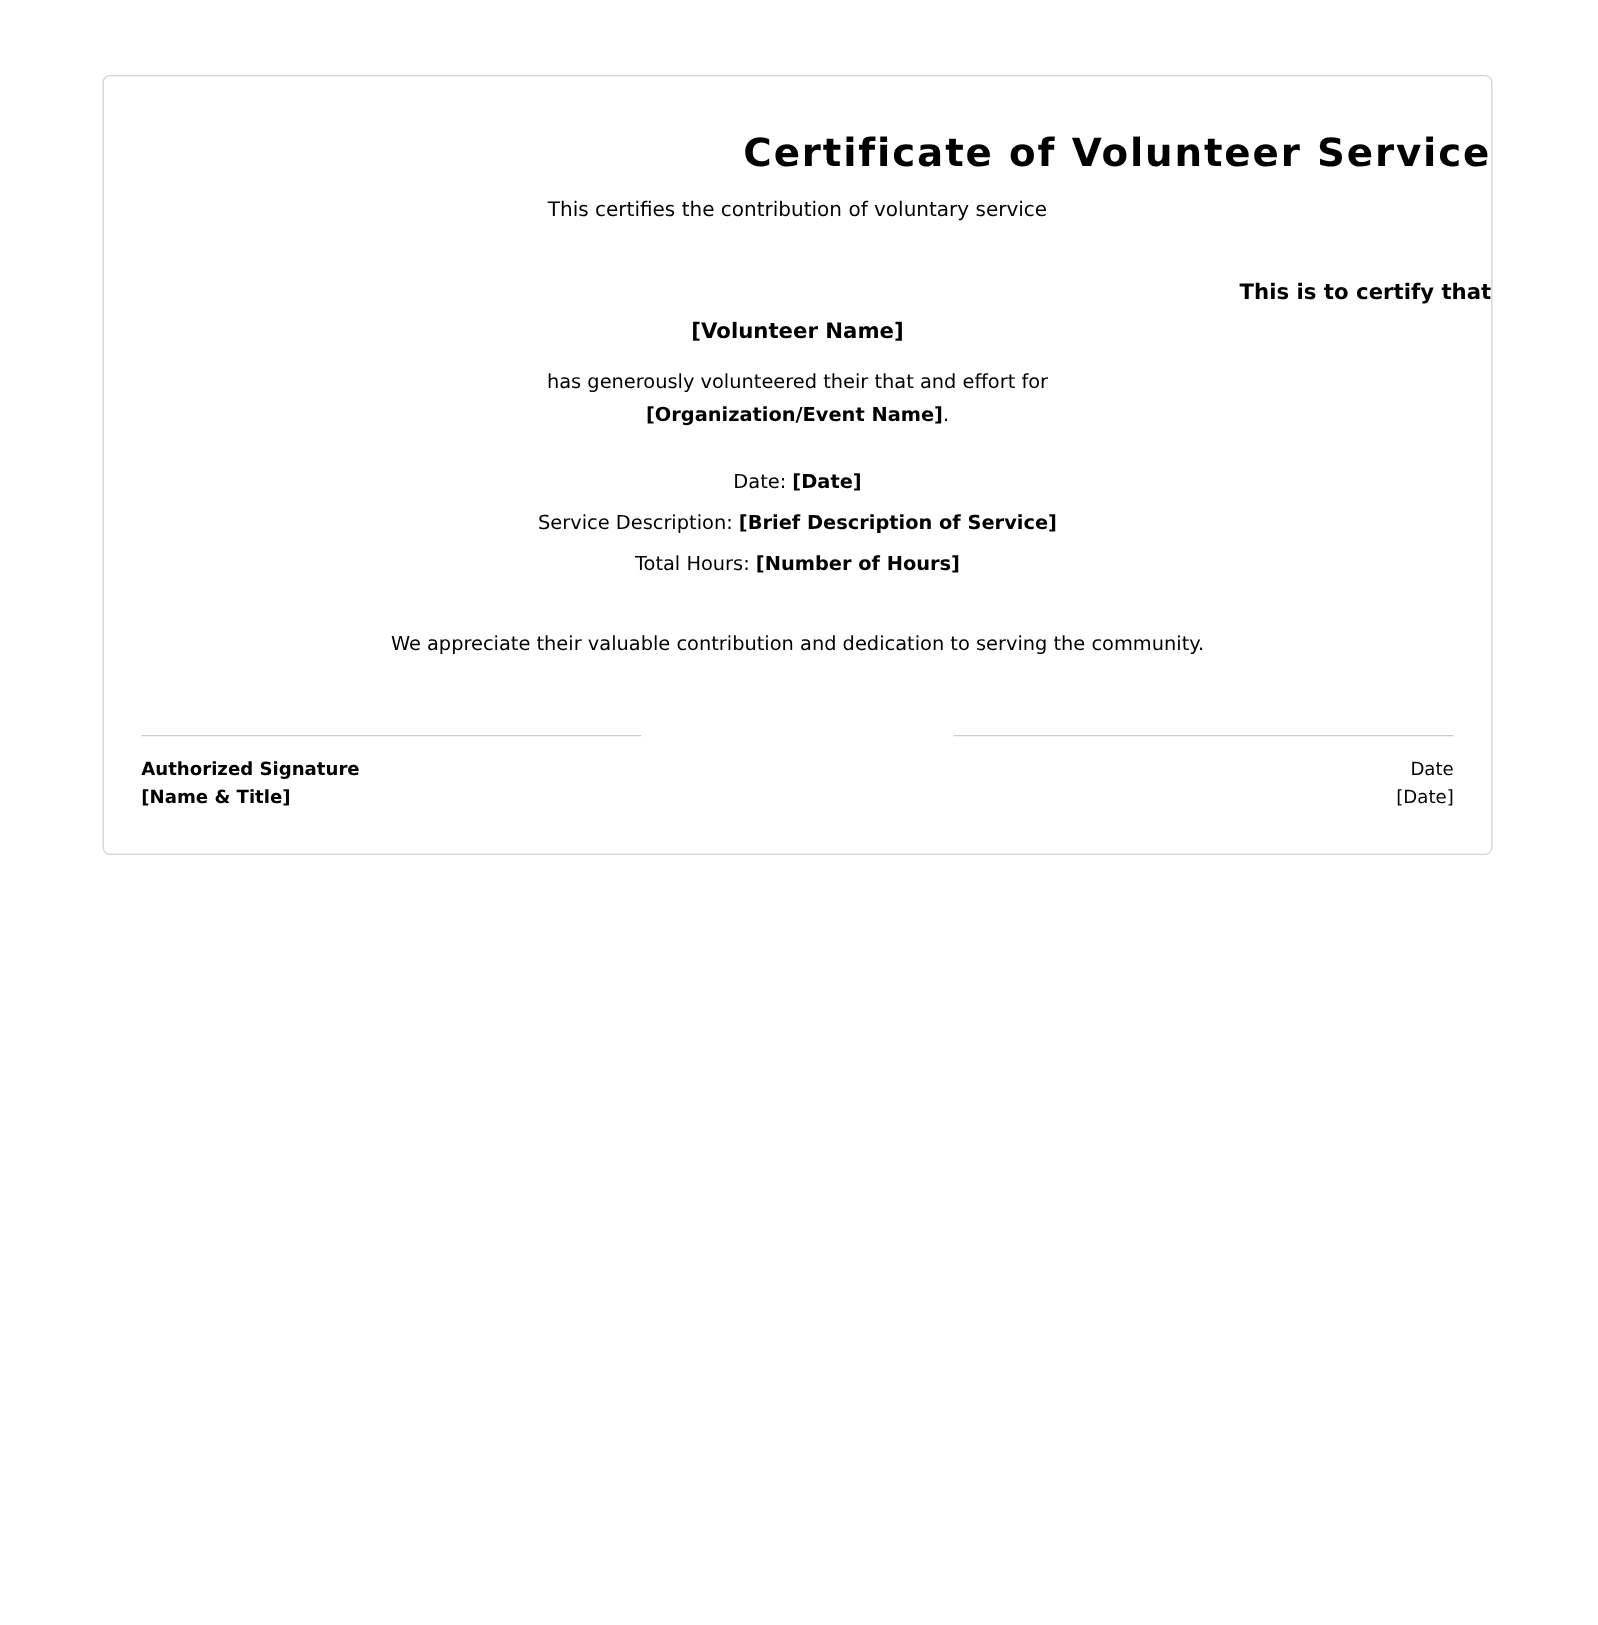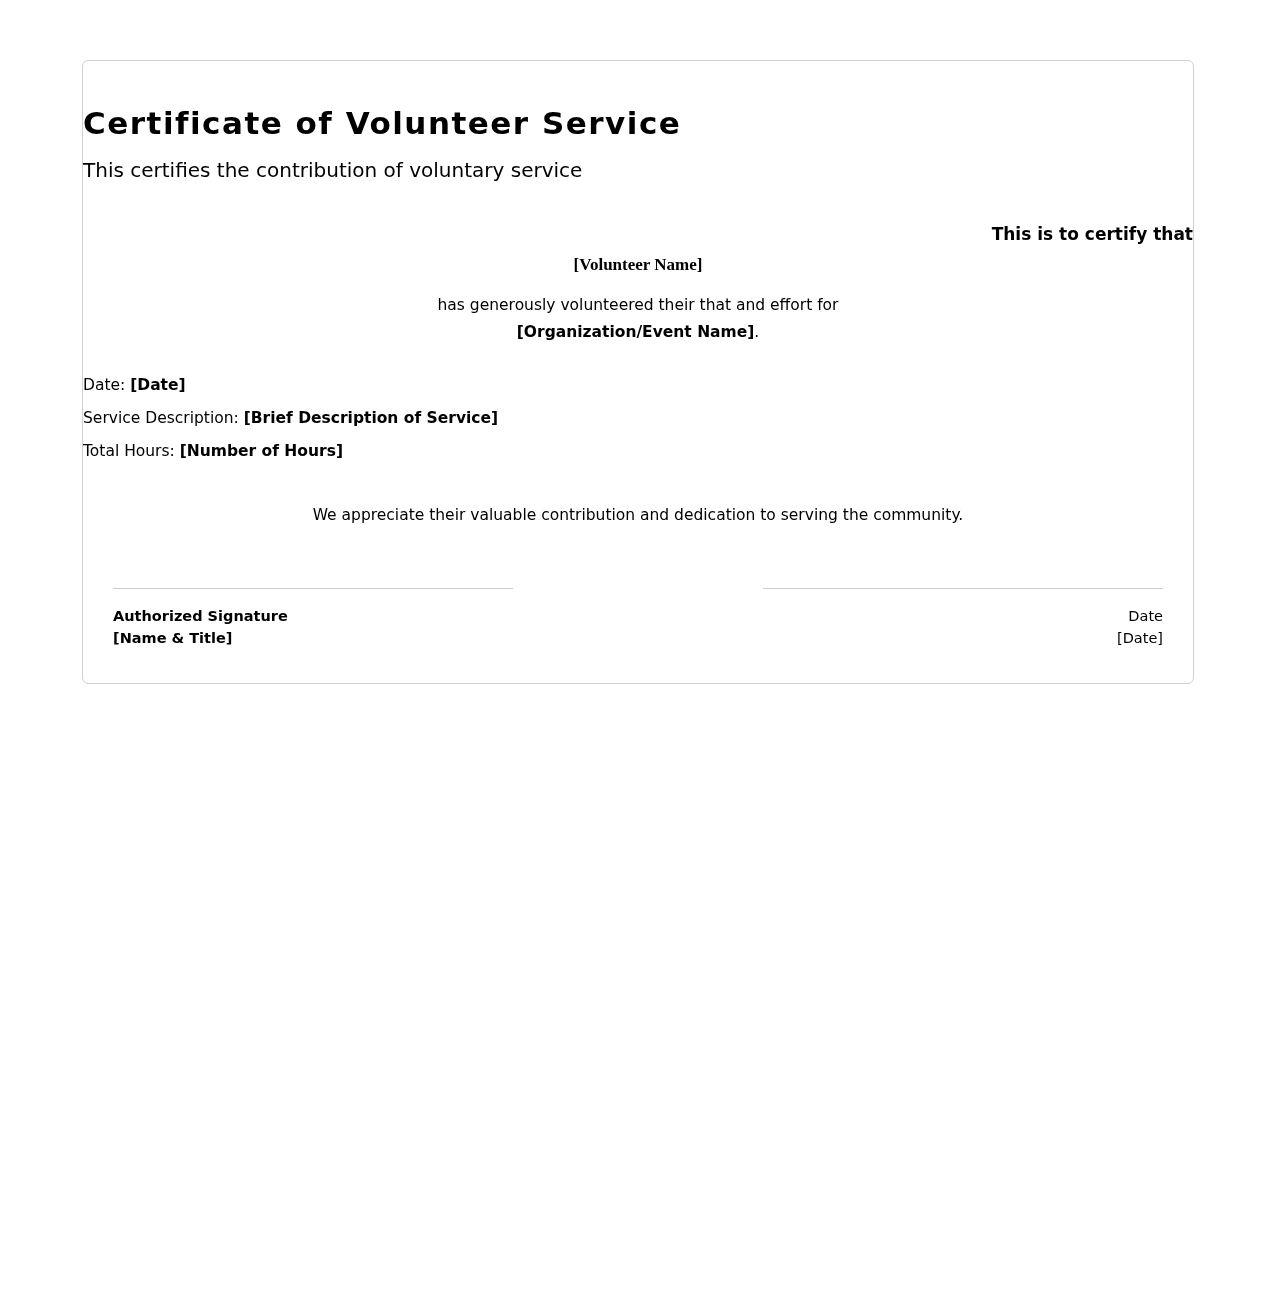"Certificate of Volunteer Service" .title { text-align: left -> right }
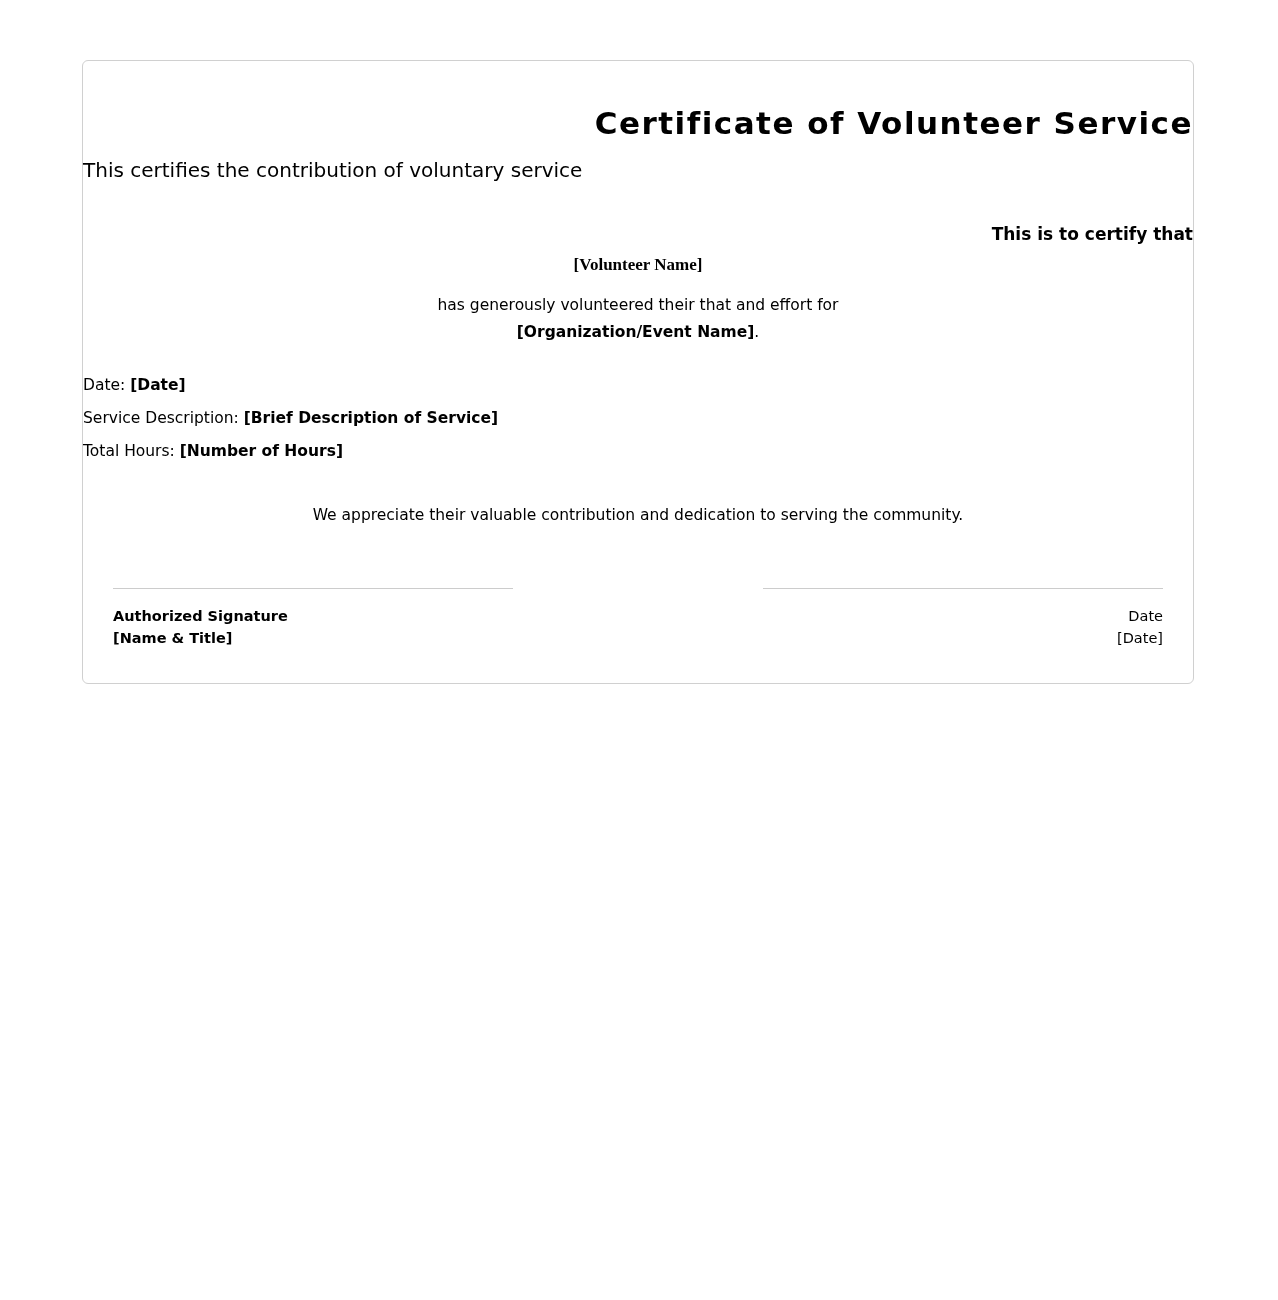"This certifies the contribution of" .subtitle { font-size: 20px -> 16px; text-align: left -> center }
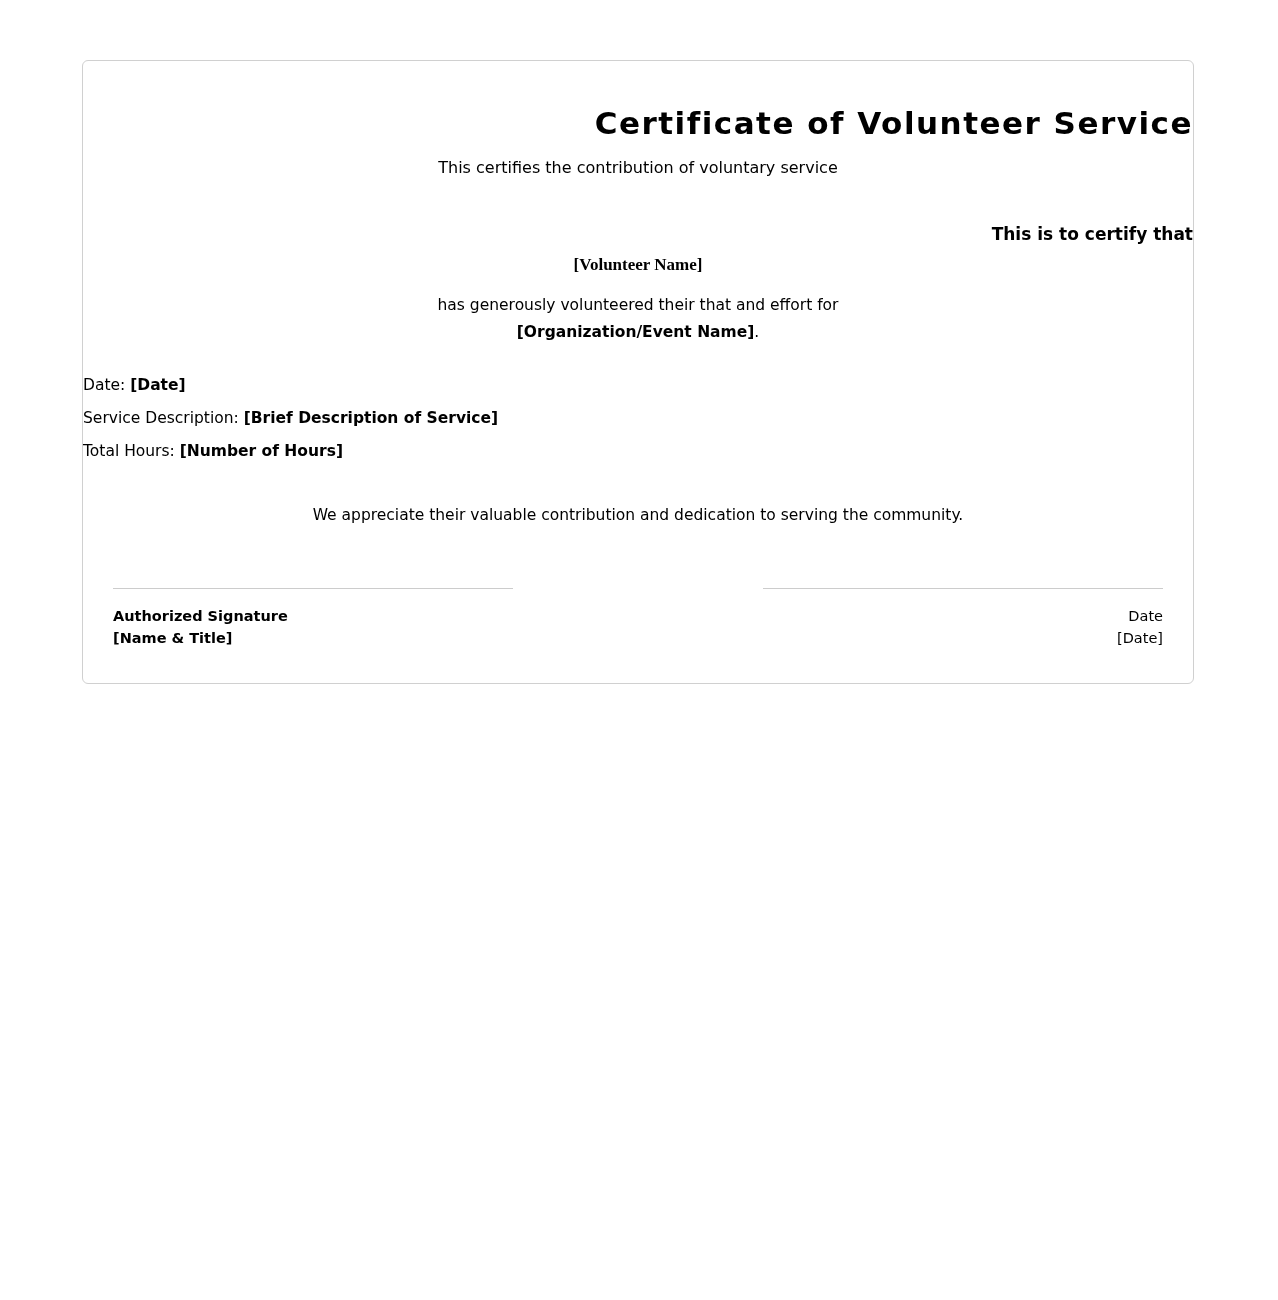"[Volunteer Name]" .vname { font-family: Liberation Serif, serif -> none }
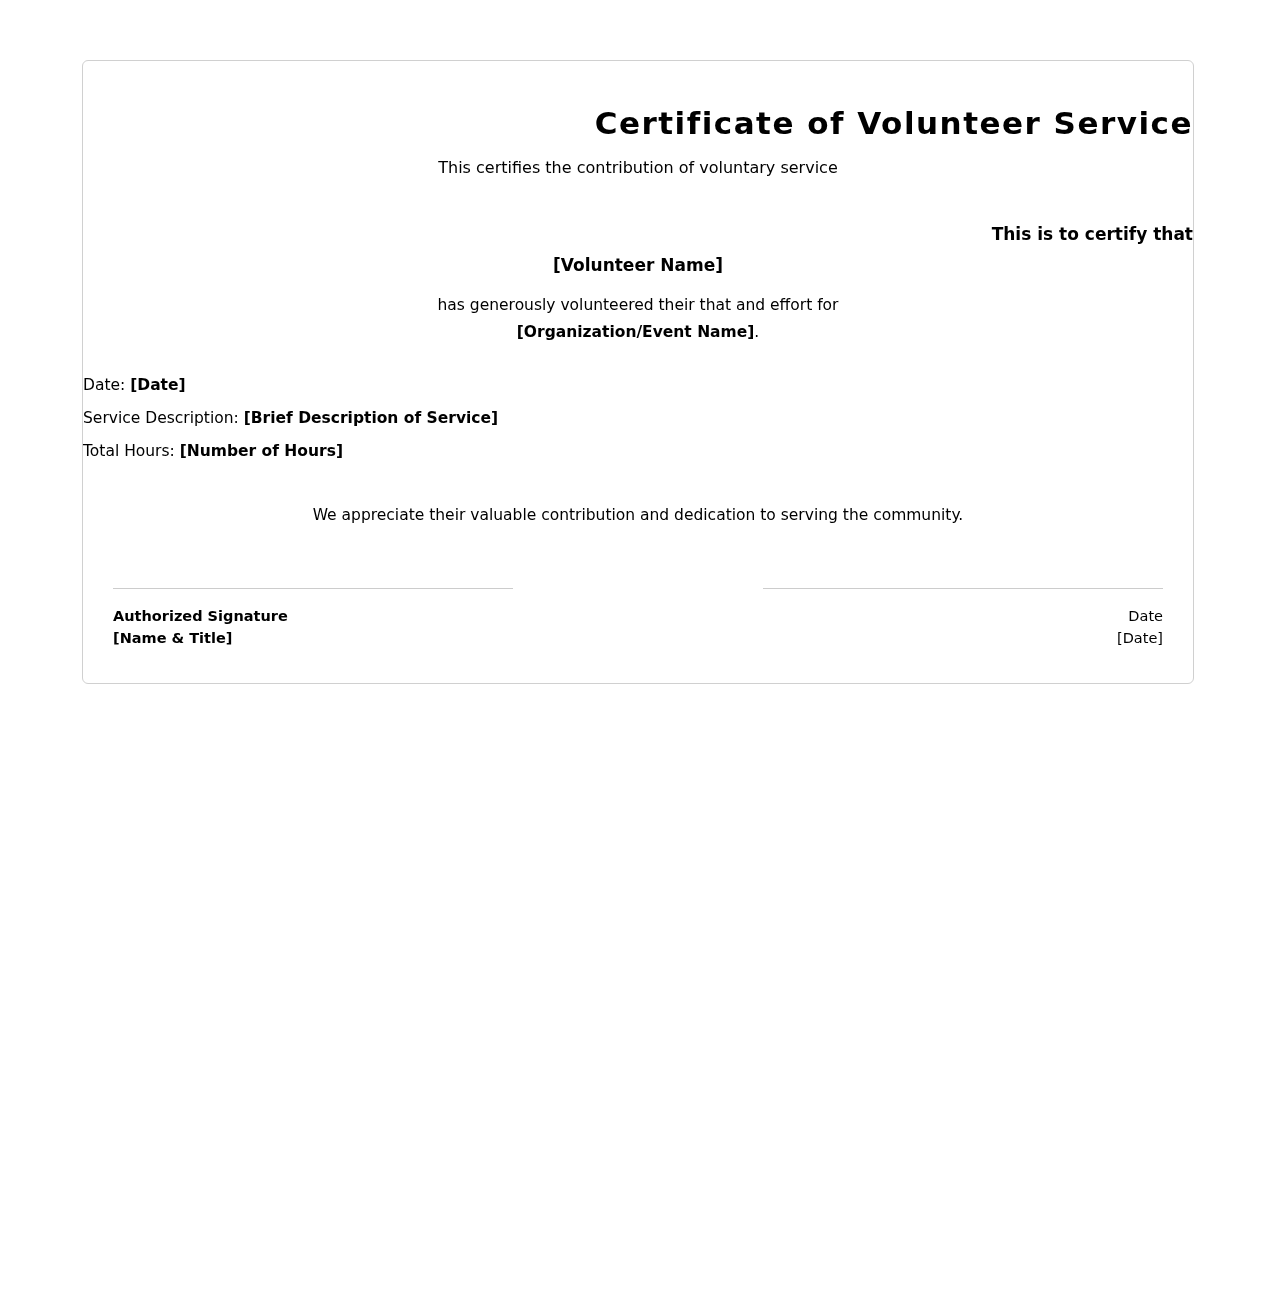"Date: [Date]" .detail { text-align: left -> center }
